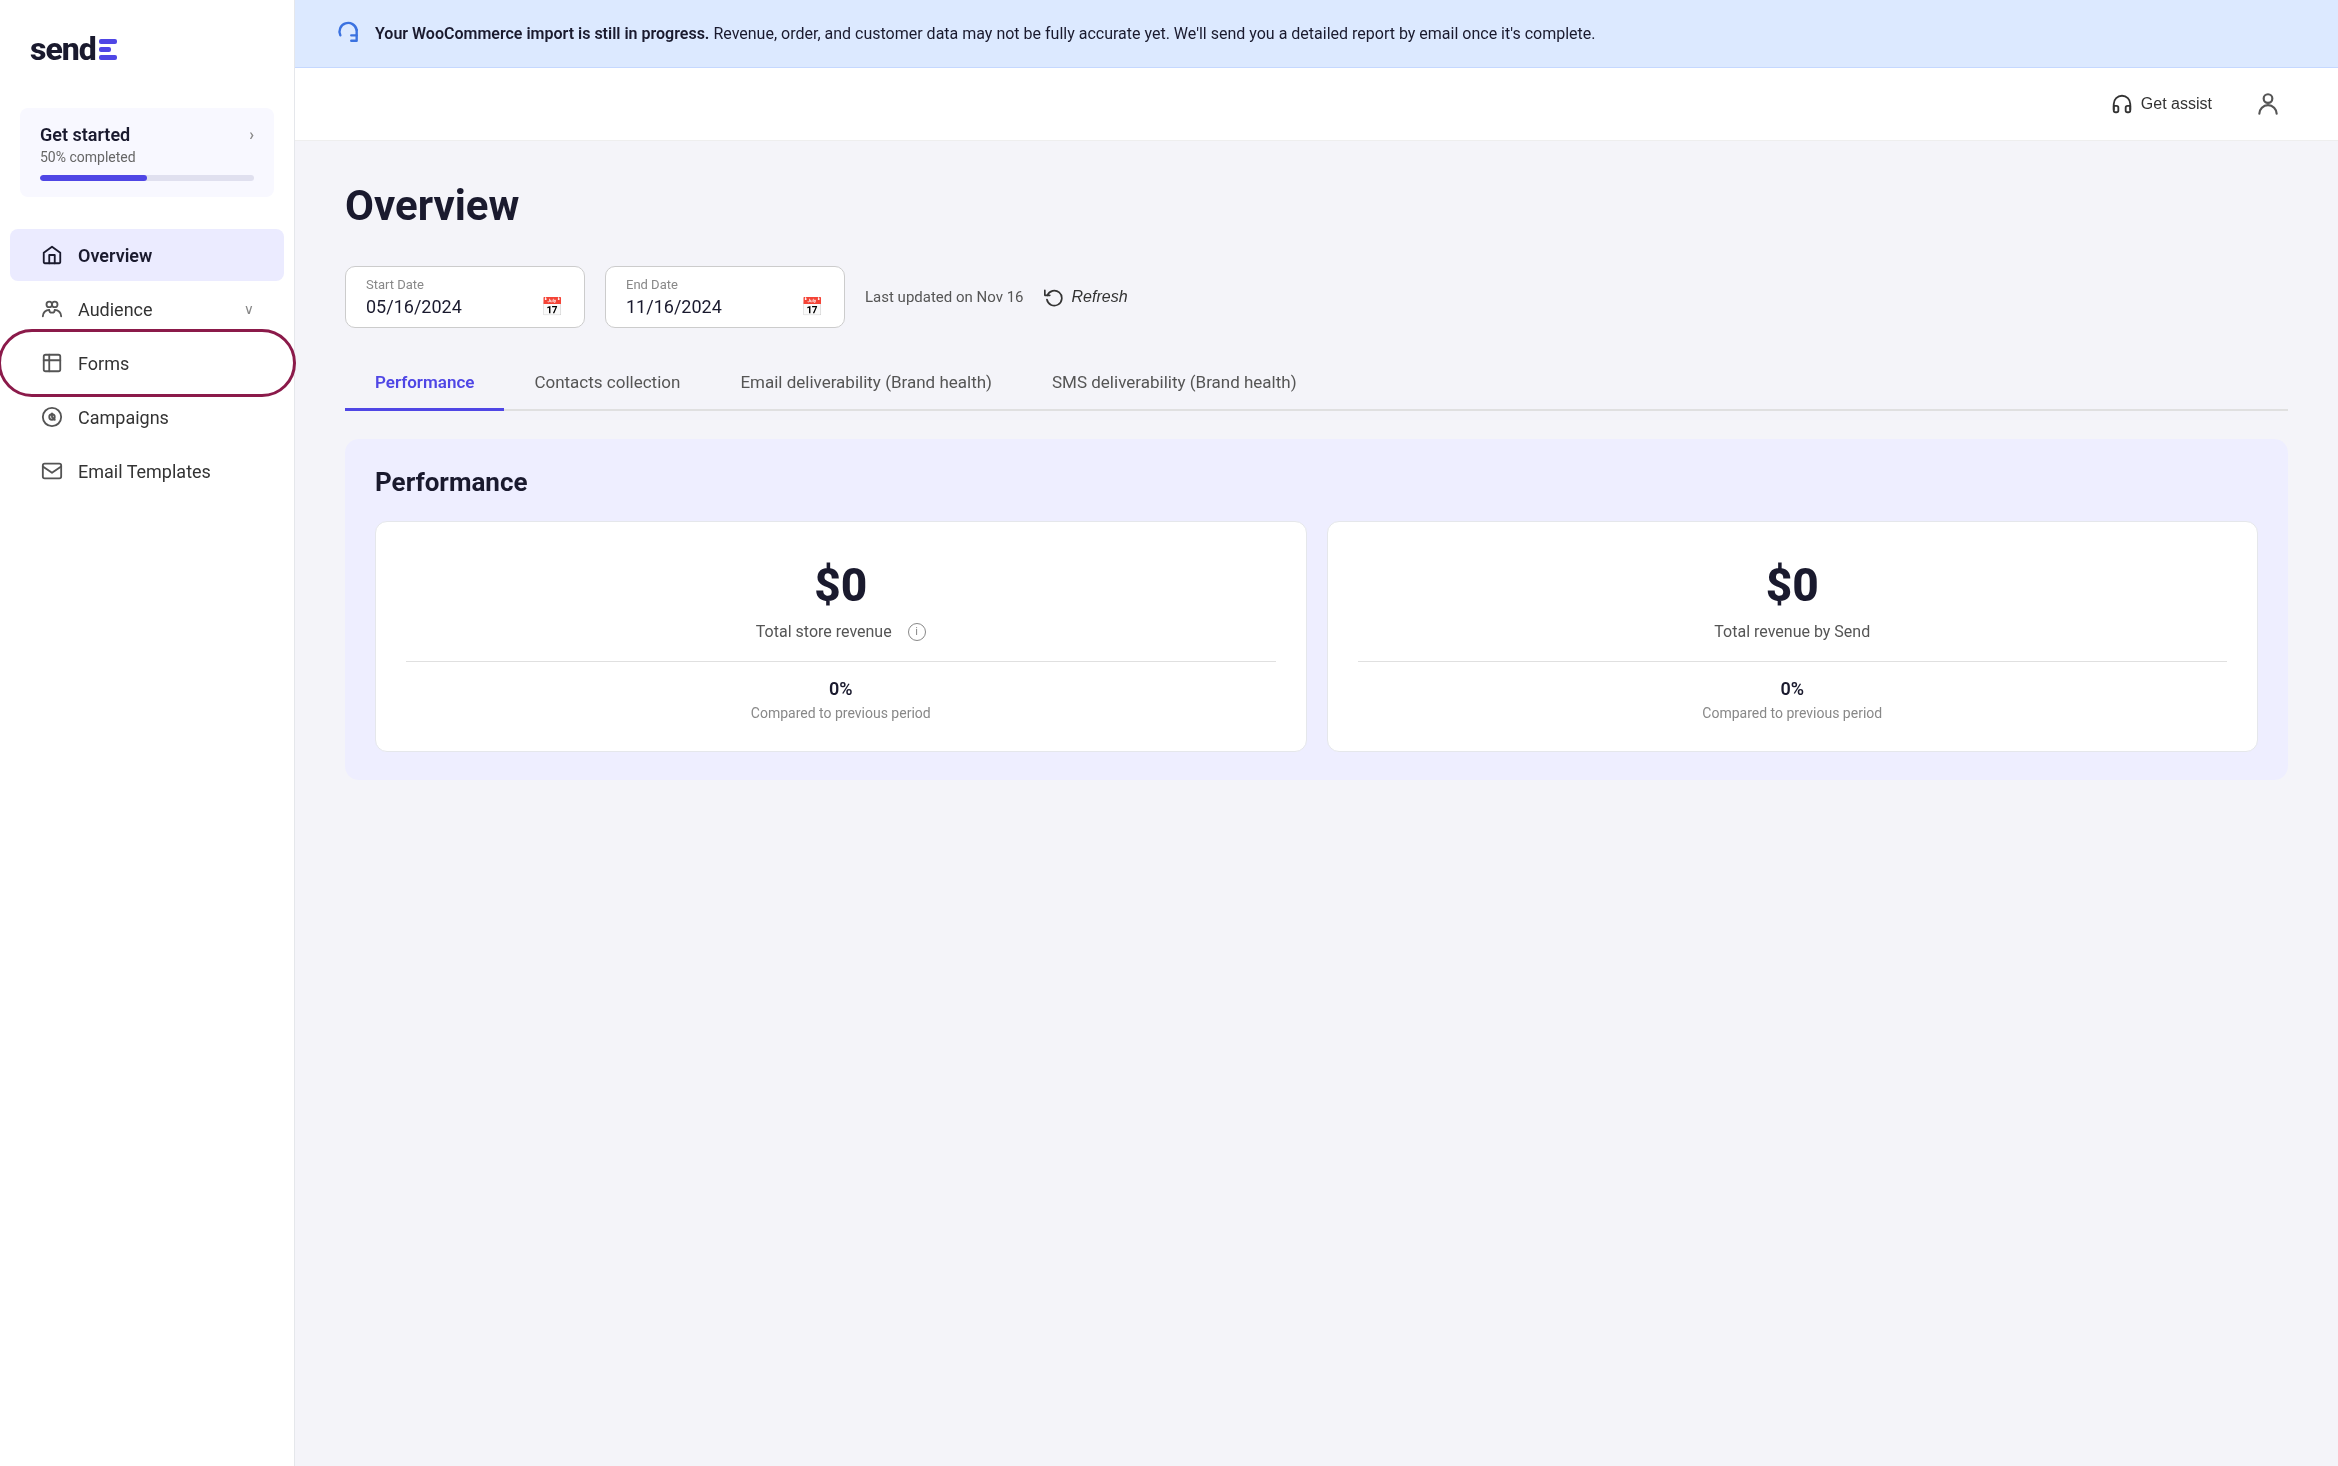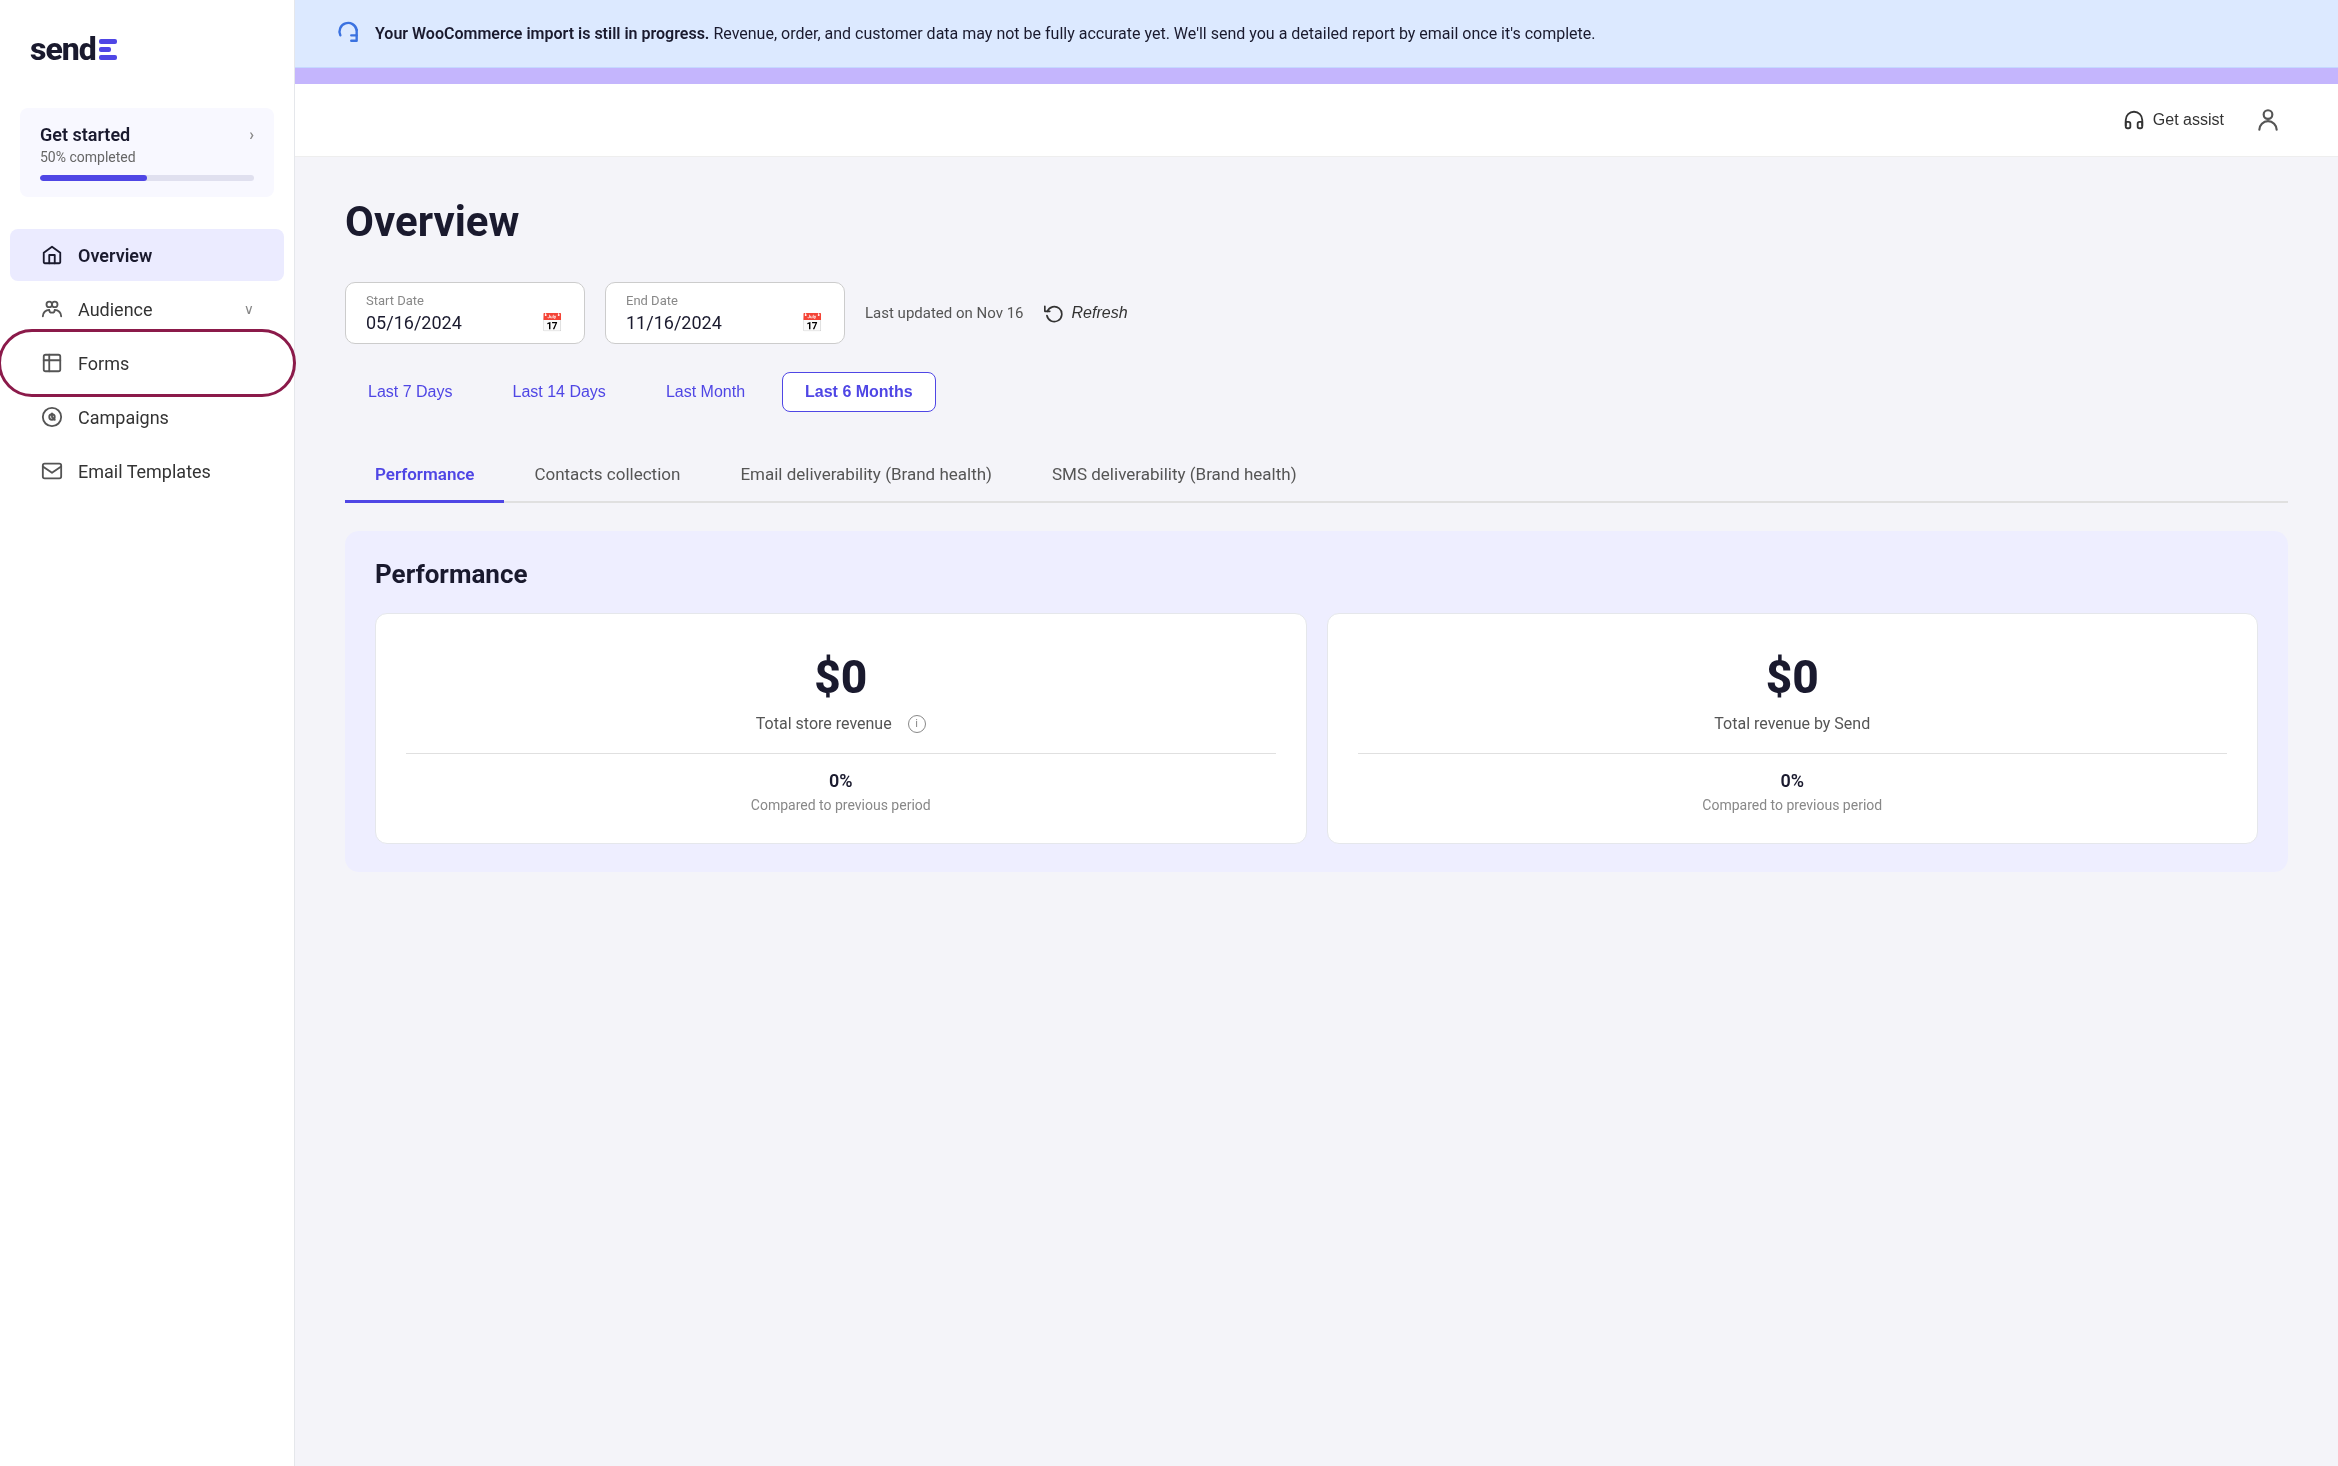"Get assist" .header-bar { gap: 8px -> 20px; margin-top: 16px -> none }
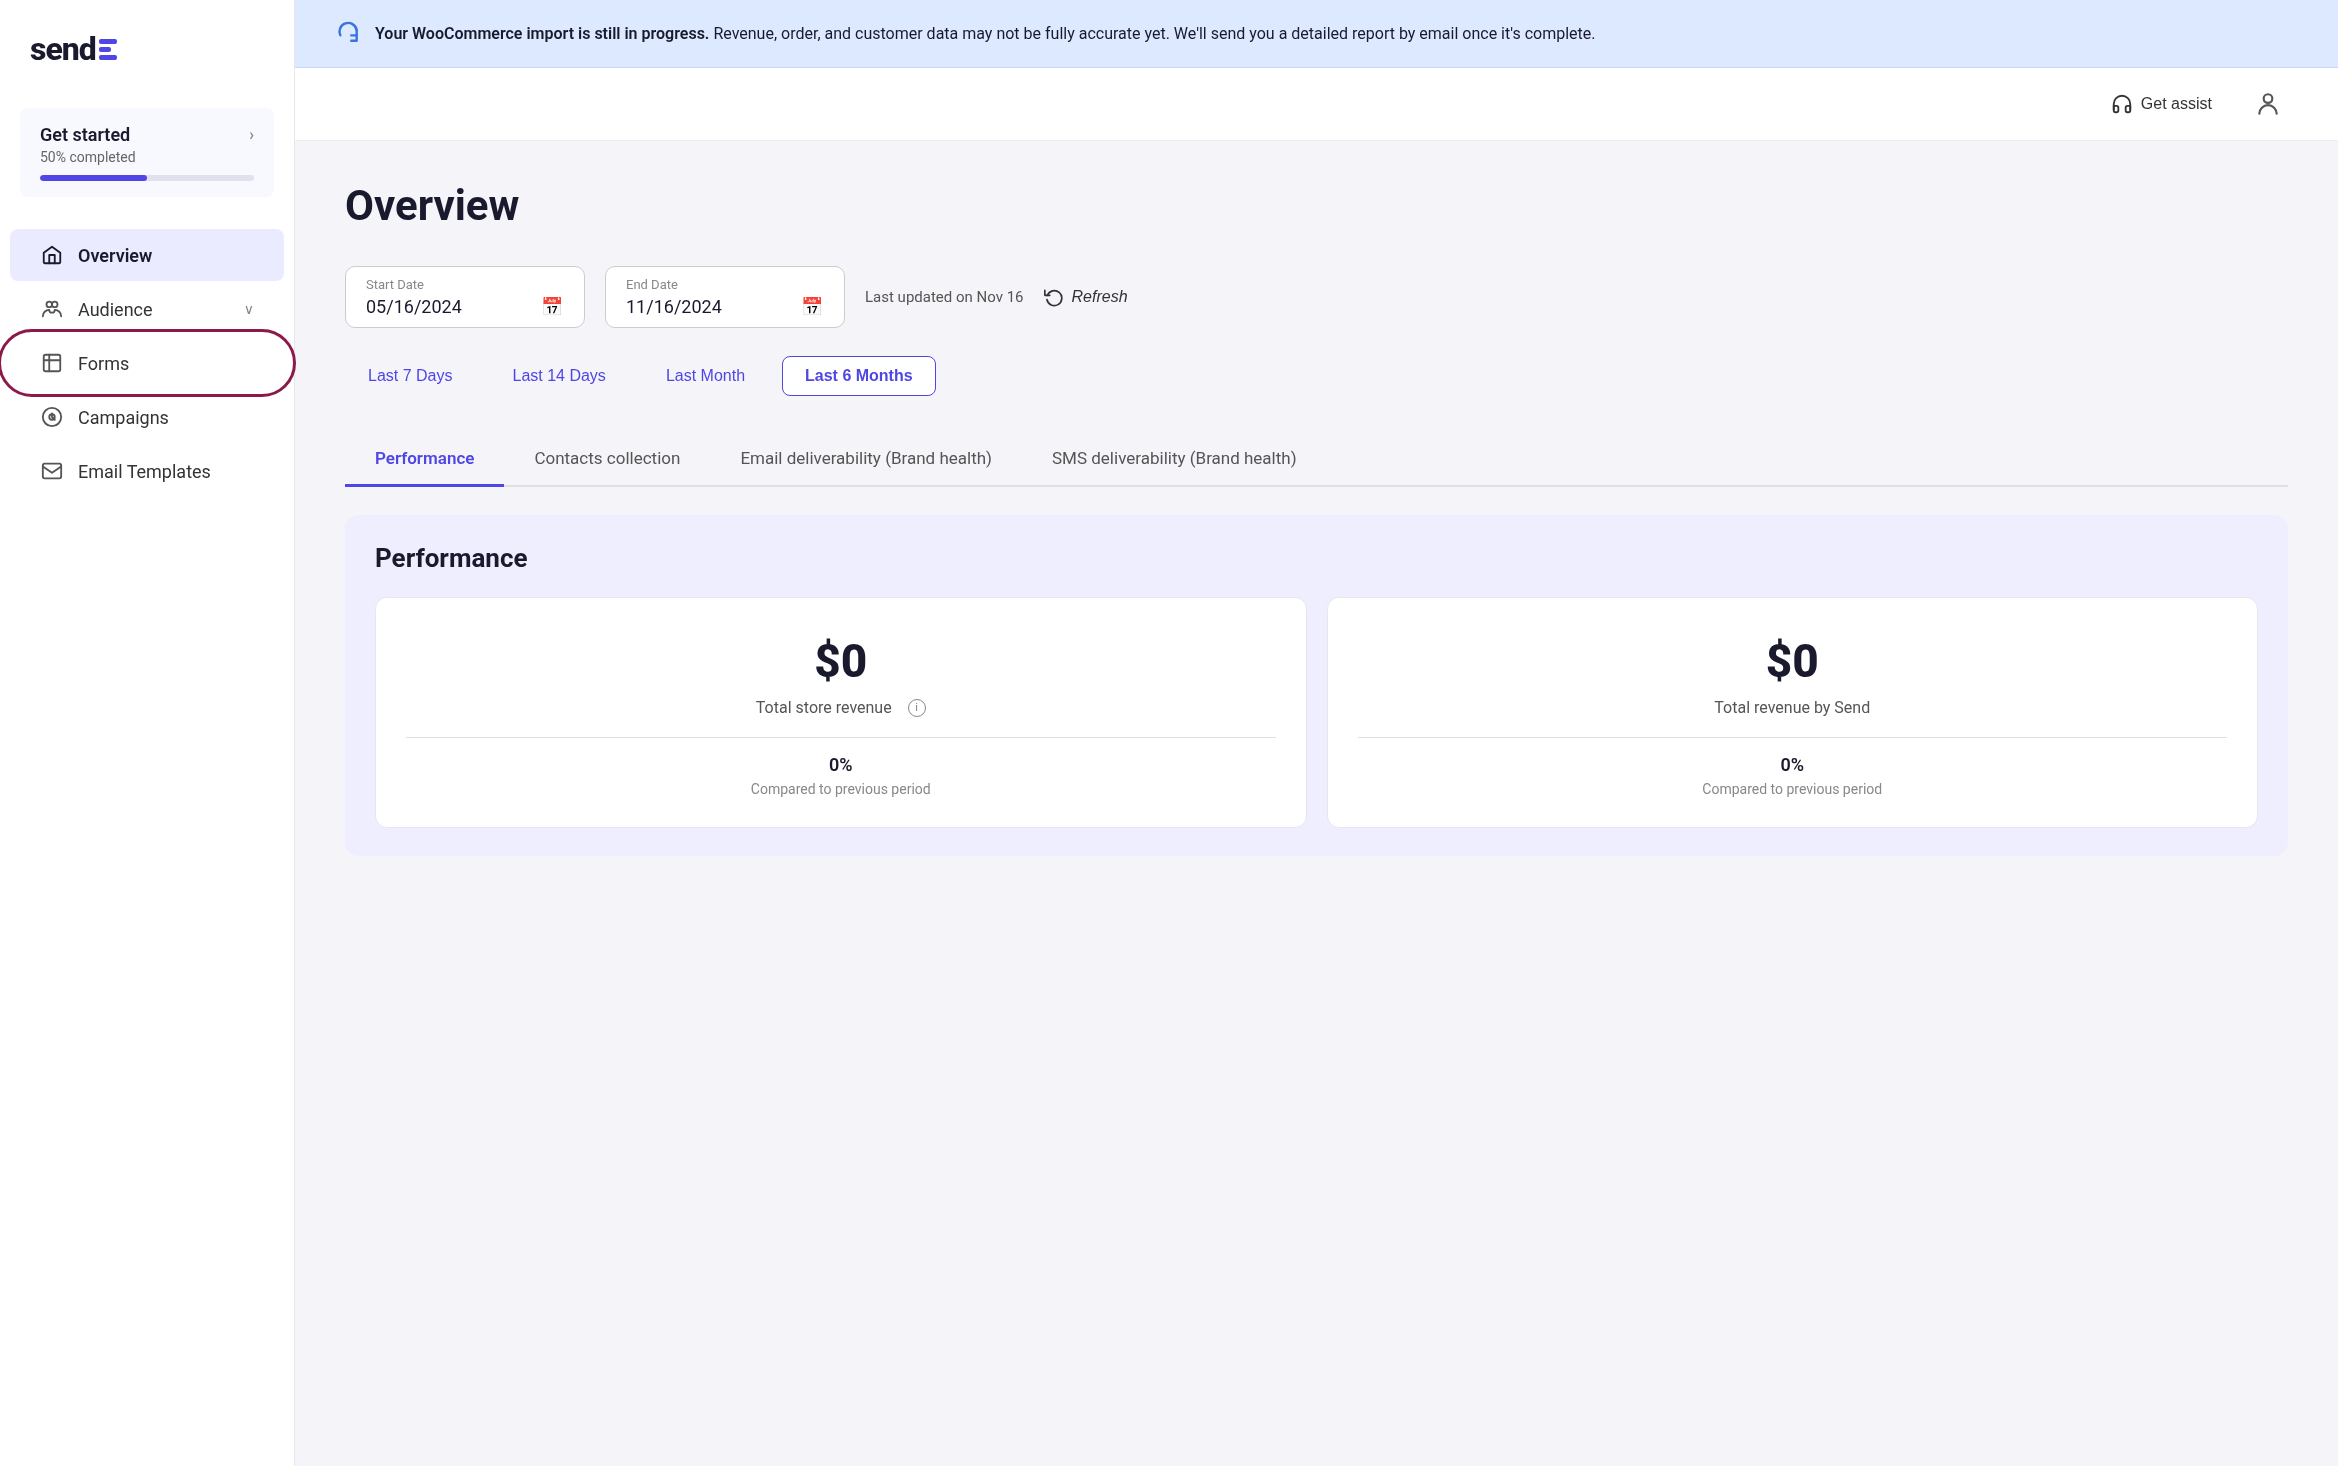"Last 7 Days" div.filter-pills { html: <div> <button>Last 7 Days</button> <button>Last 14 Days</button> <button>Last Month</button> <button>Last 6 Months</button> </div> -> none }
